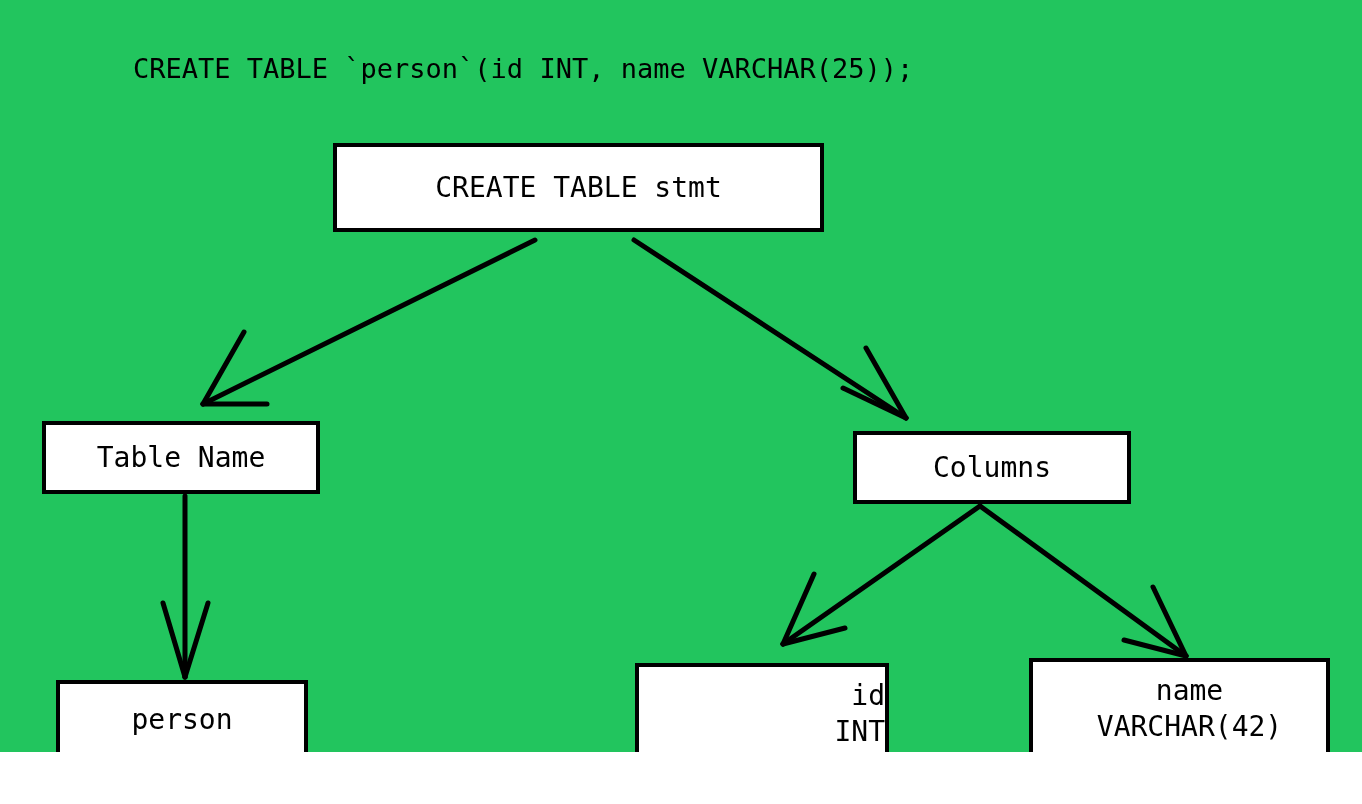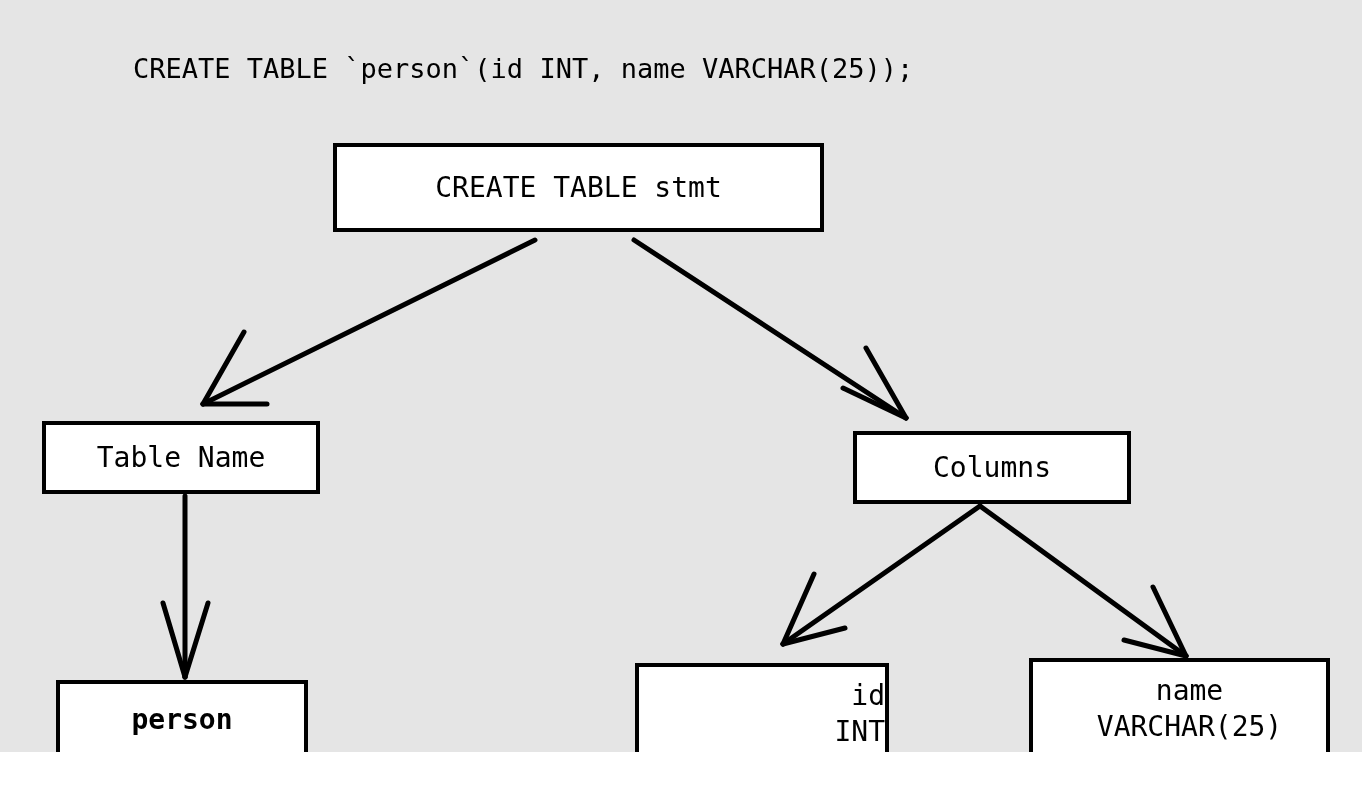"CREATE TABLE `person`(id INT, name" #canvas { background: #e5e5e5 -> #22c55e }
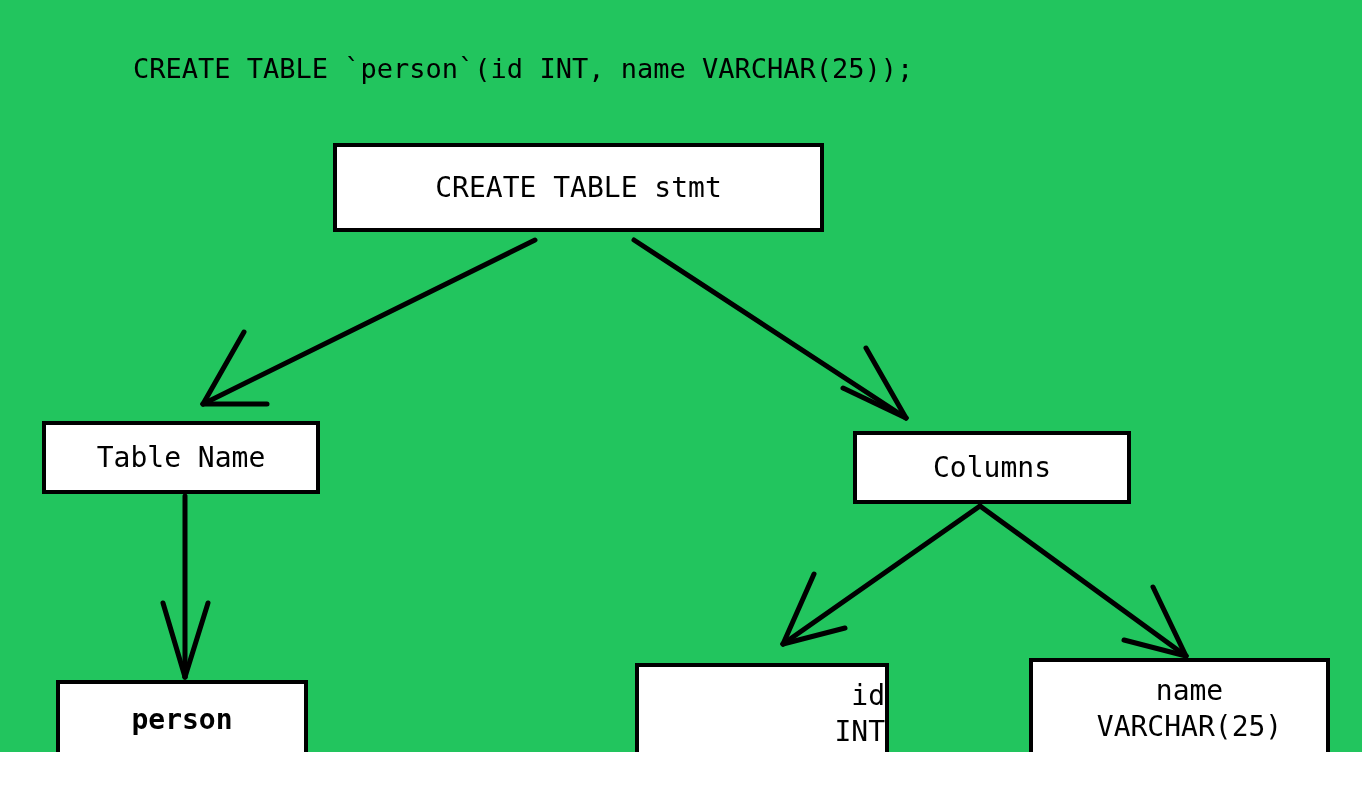"person" #node-person { font-weight: bold -> none }
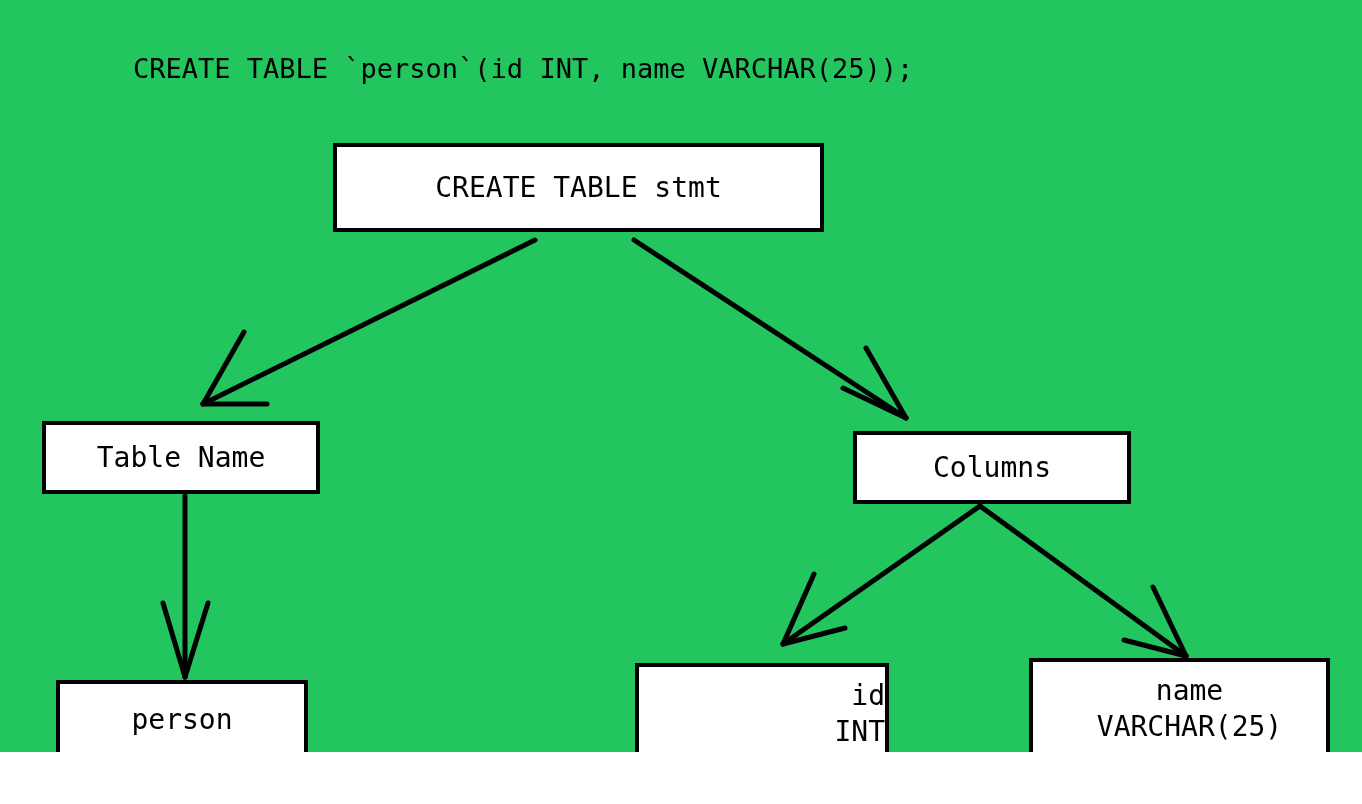"VARCHAR(25)" span.line { text: 25 -> 42 }
